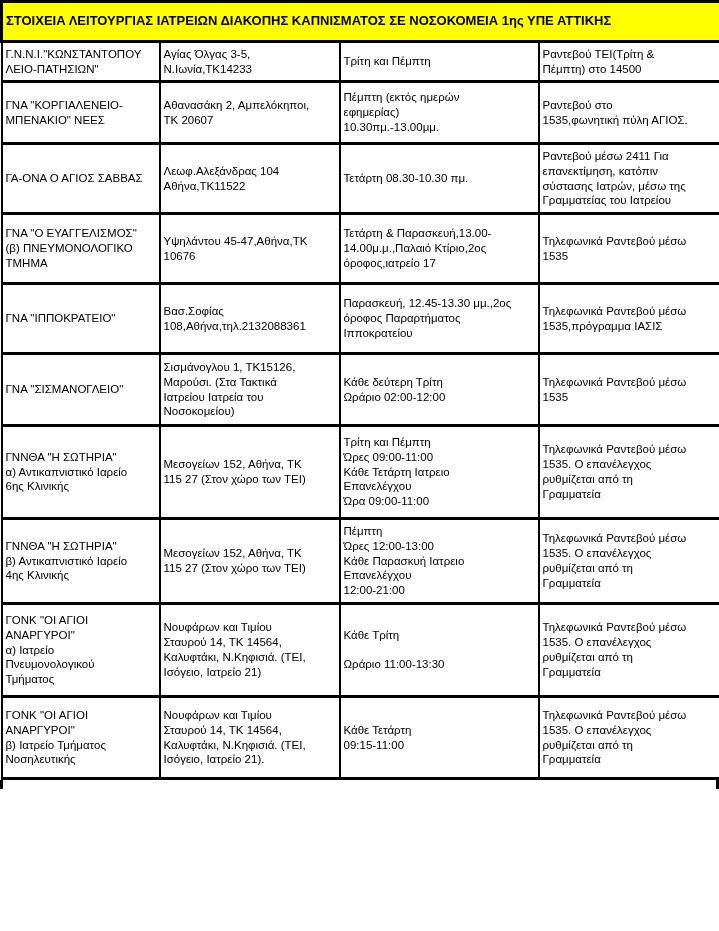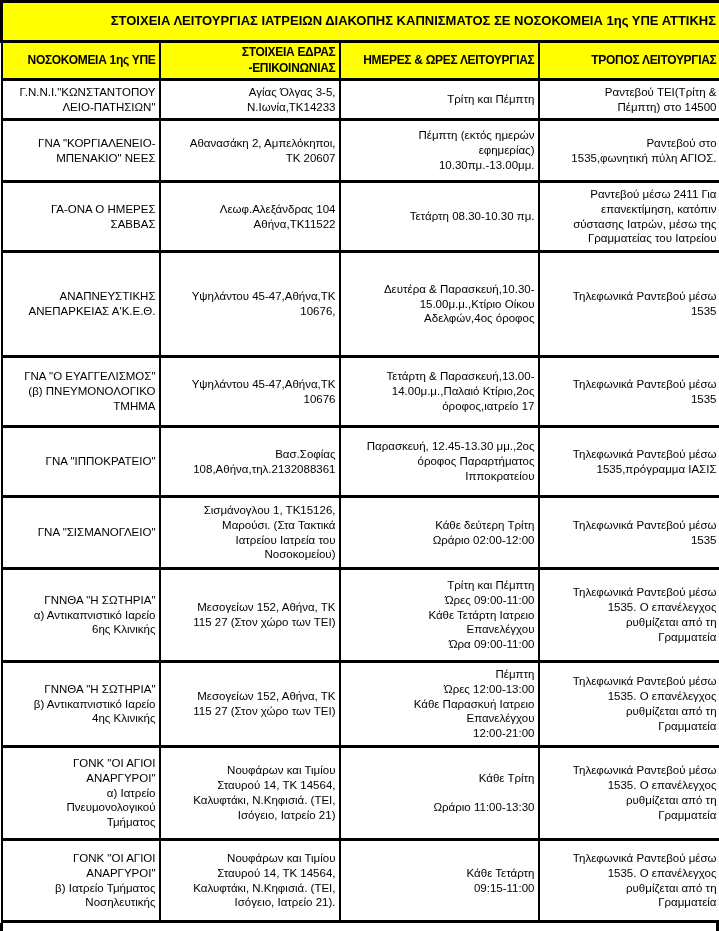"ΣΤΟΙΧΕΙΑ ΛΕΙΤΟΥΡΓΙΑΣ ΙΑΤΡΕΙΩΝ ΔΙΑΚΟΠΗΣ" table.grid td { text-align: right -> left }
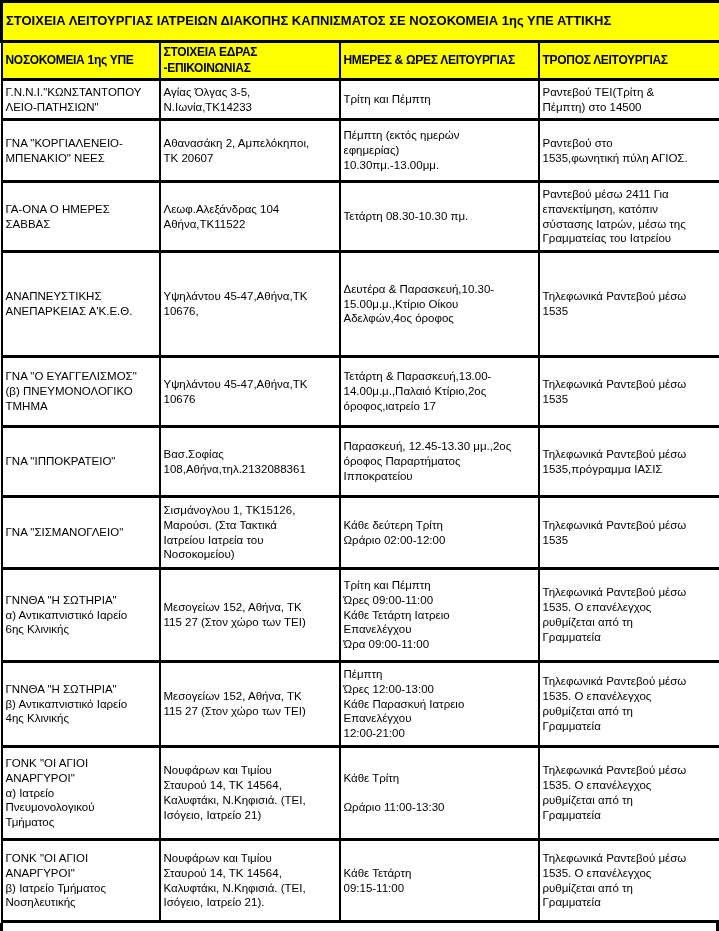"ΝΟΣΟΚΟΜΕΙΑ 1ης ΥΠΕ" tr.head-row { html: <tr> <td>ΝΟΣΟΚΟΜΕΙΑ 1ης ΥΠΕ</td> <td>ΣΤΟΙΧΕΙΑ ΕΔΡΑΣ -ΕΠΙΚΟΙΝΩΝΙΑΣ</td> <td>ΗΜΕΡΕΣ &amp; ΩΡΕΣ ΛΕΙΤΟΥΡΓΙΑΣ</td> <td>ΤΡΟΠΟΣ ΛΕΙΤΟΥΡΓΙΑΣ</td> </tr> -> none }
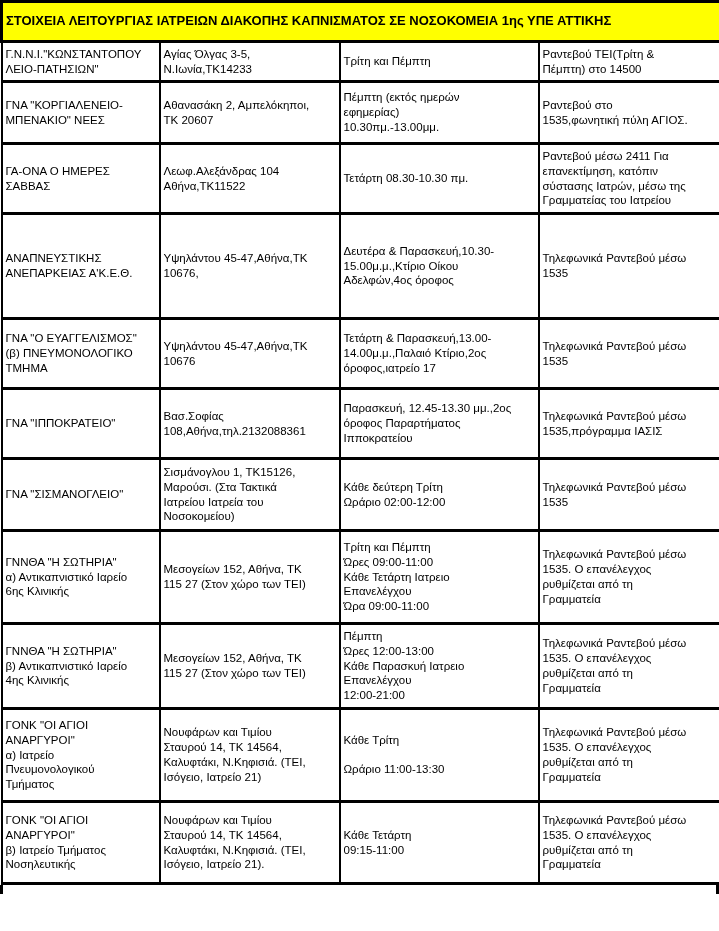"ΓΑ-ΟΝΑ Ο ΗΜΕΡΕΣ ΣΑΒΒΑΣ" td { text: ΗΜΕΡΕΣ -> ΑΓΙΟΣ }
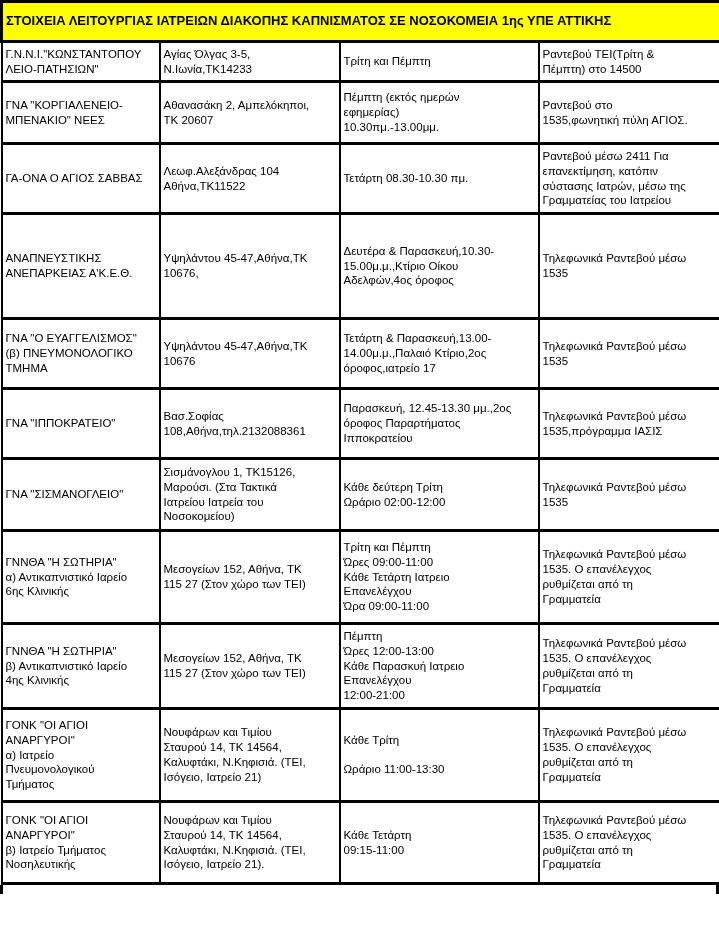"ΑΝΑΠΝΕΥΣΤΙΚΗΣ" tr { html: <tr> <td>ΑΝΑΠΝΕΥΣΤΙΚΗΣ ΑΝΕΠΑΡΚΕΙΑΣ Α'Κ.Ε.Θ.</td> <td>Υψηλάντου 45-47,Αθήνα,ΤΚ 10676,</td> <td>Δευτέρα &amp; Παρασκευή,10.30- 15.00μ.μ.,Κτίριο Οίκου Αδελφών,4ος όροφος</td> <td>Τηλεφωνικά Ραντεβού μέσω 1535</td> </tr> -> none }
